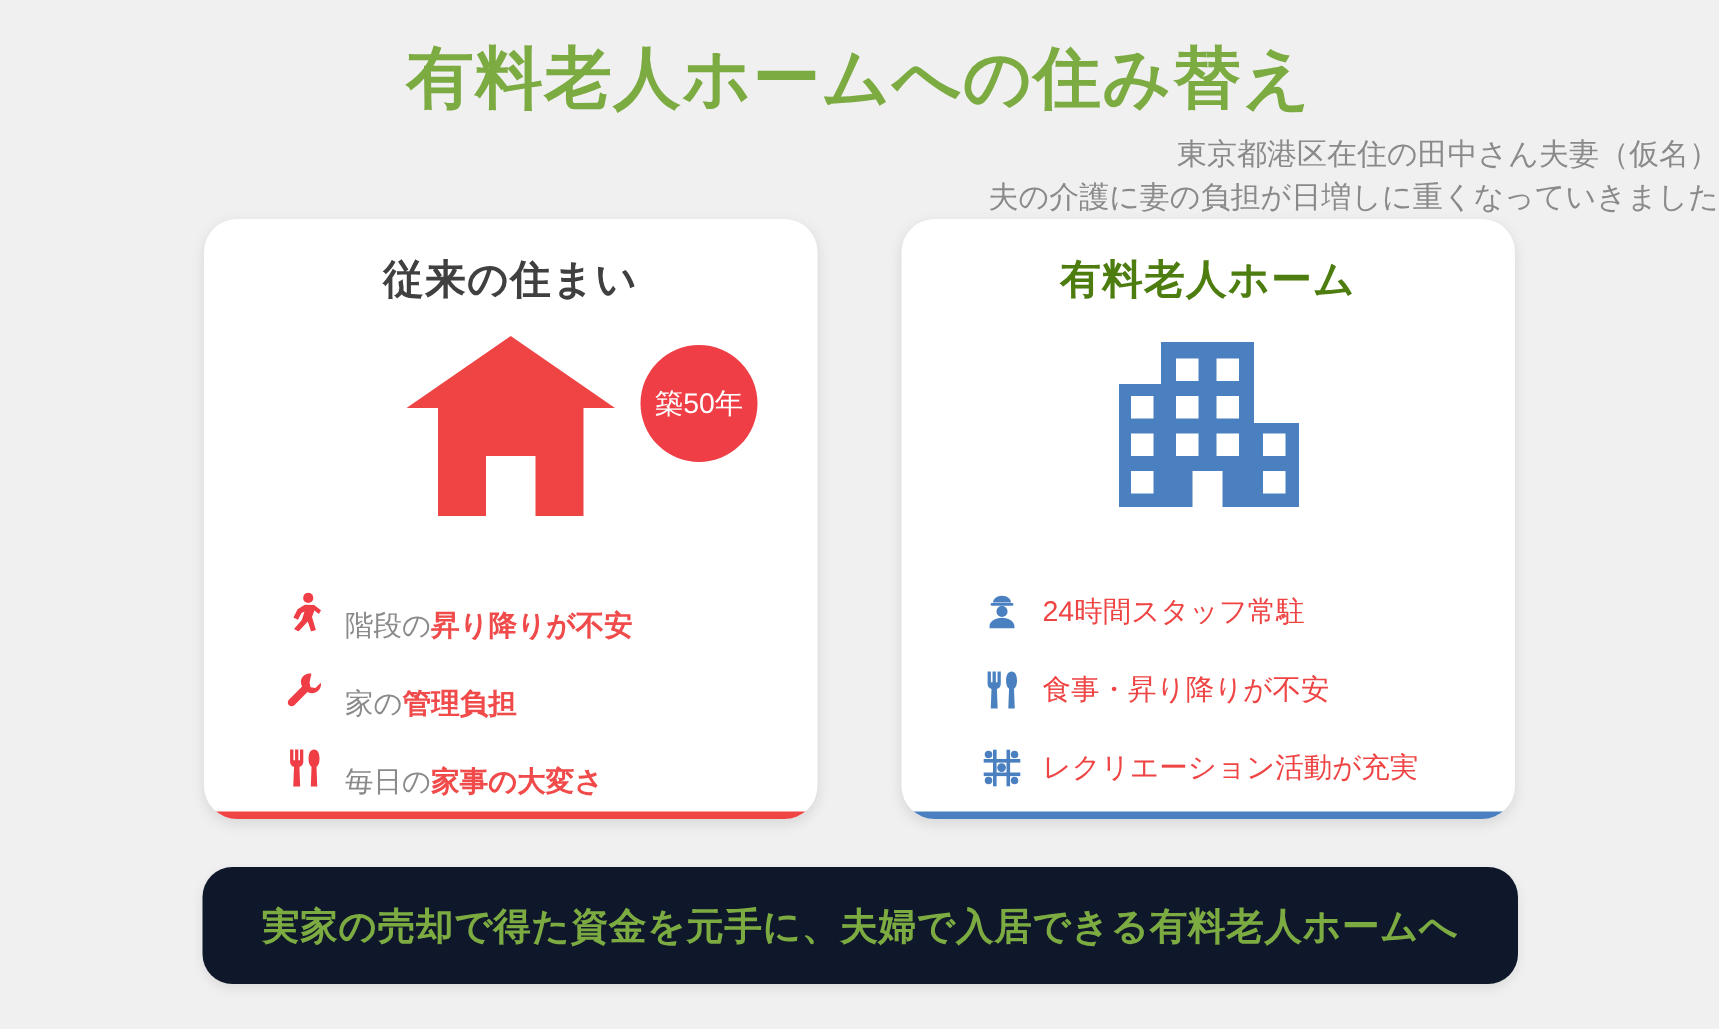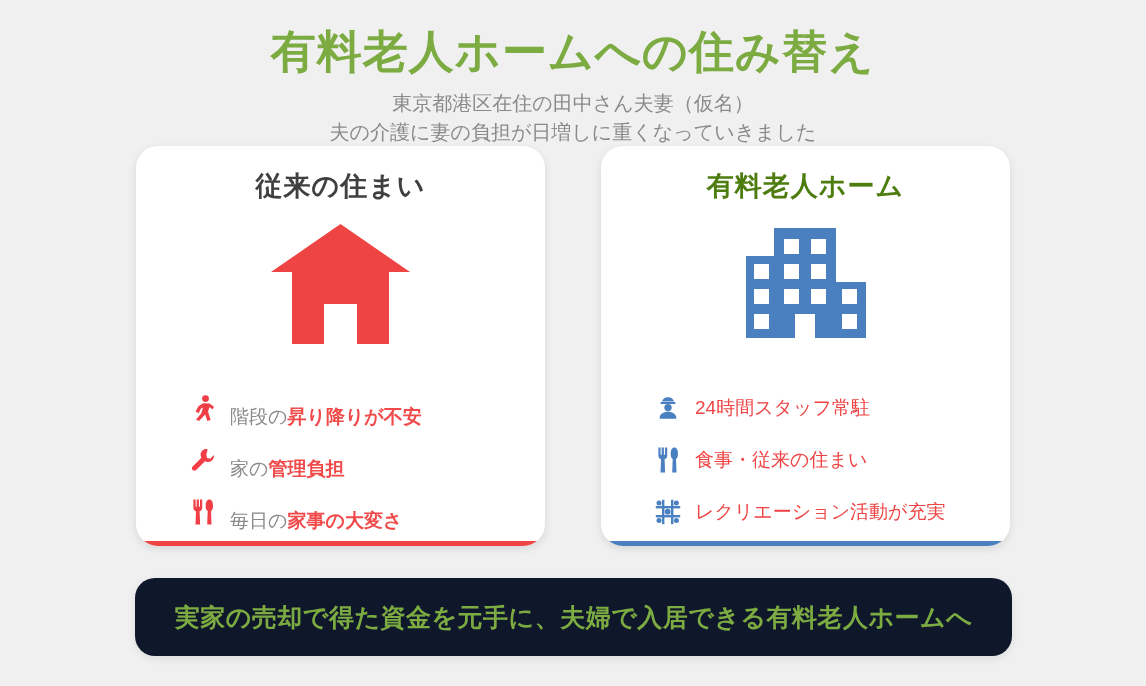"東京都港区在住の田中さん夫妻（仮名）" .subtitle-line { text-align: none -> right }
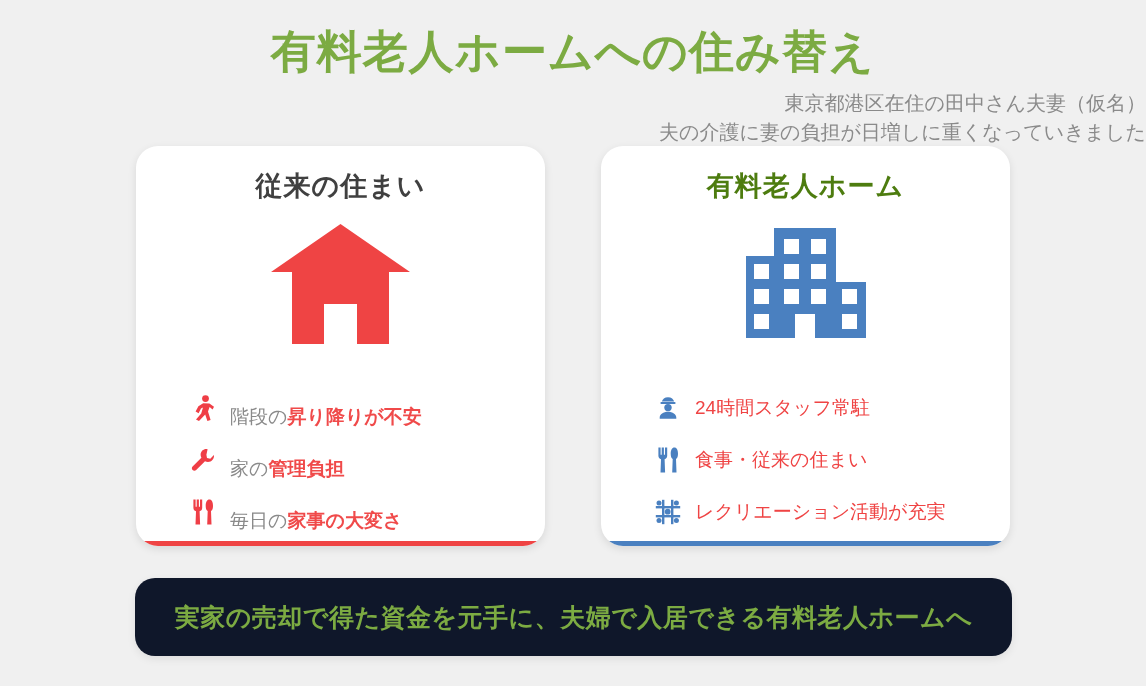"築50年" div.badge { html: none -> <div> <span>築50年</span> </div> }
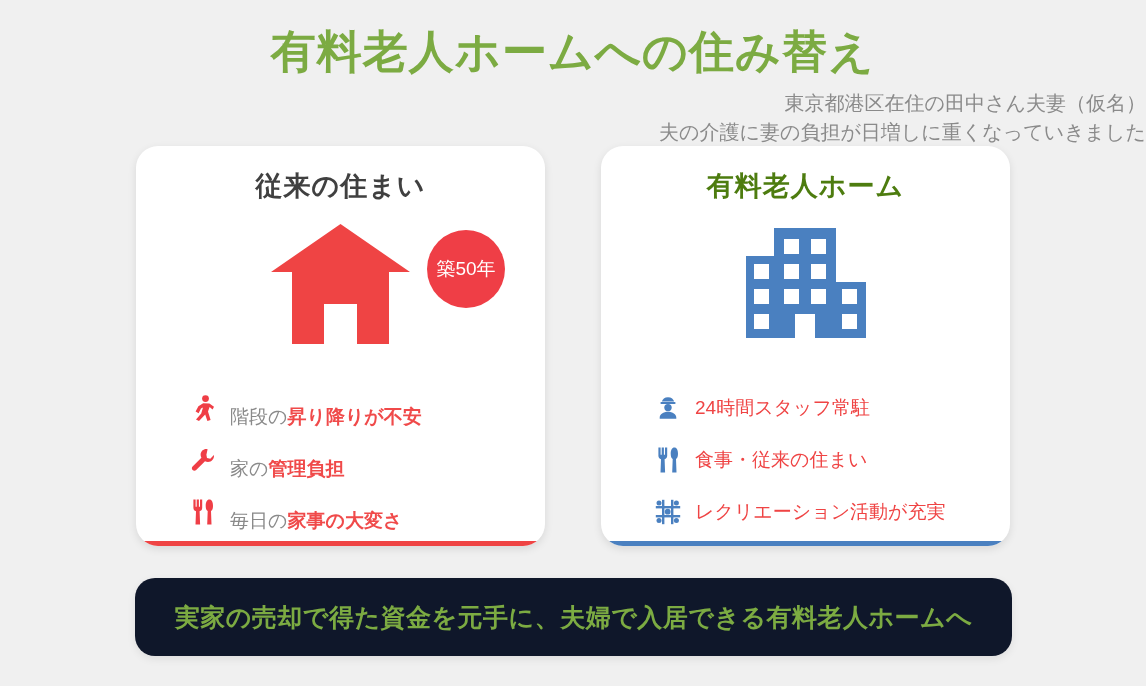"食事・従来の住まい" span.feature-text { text: 従来の住まい -> 昇り降りが不安 }
